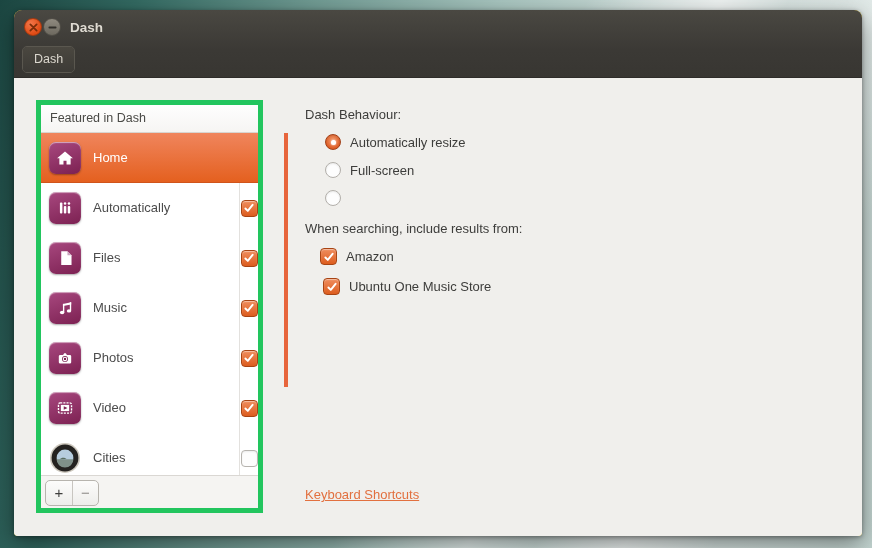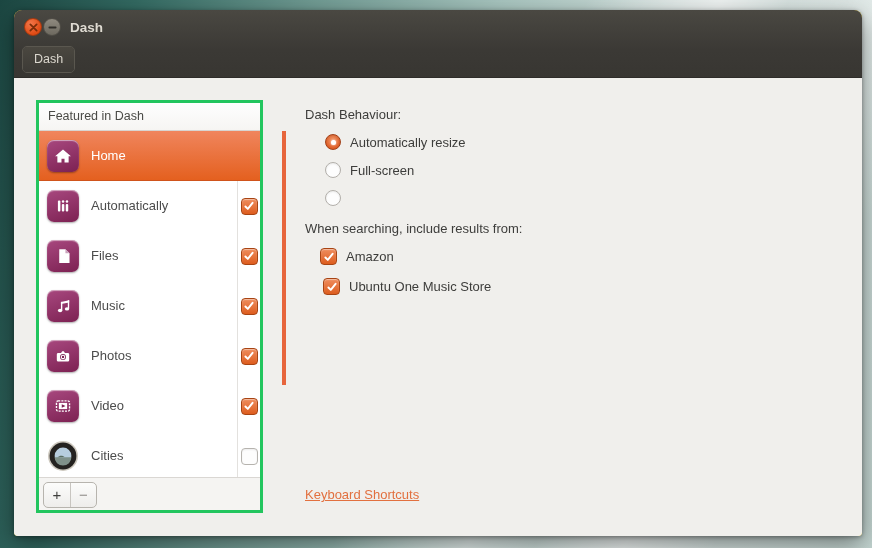"Featured in Dash" .panel { border: 3px solid #22c55e -> 5px solid #22c55e }
